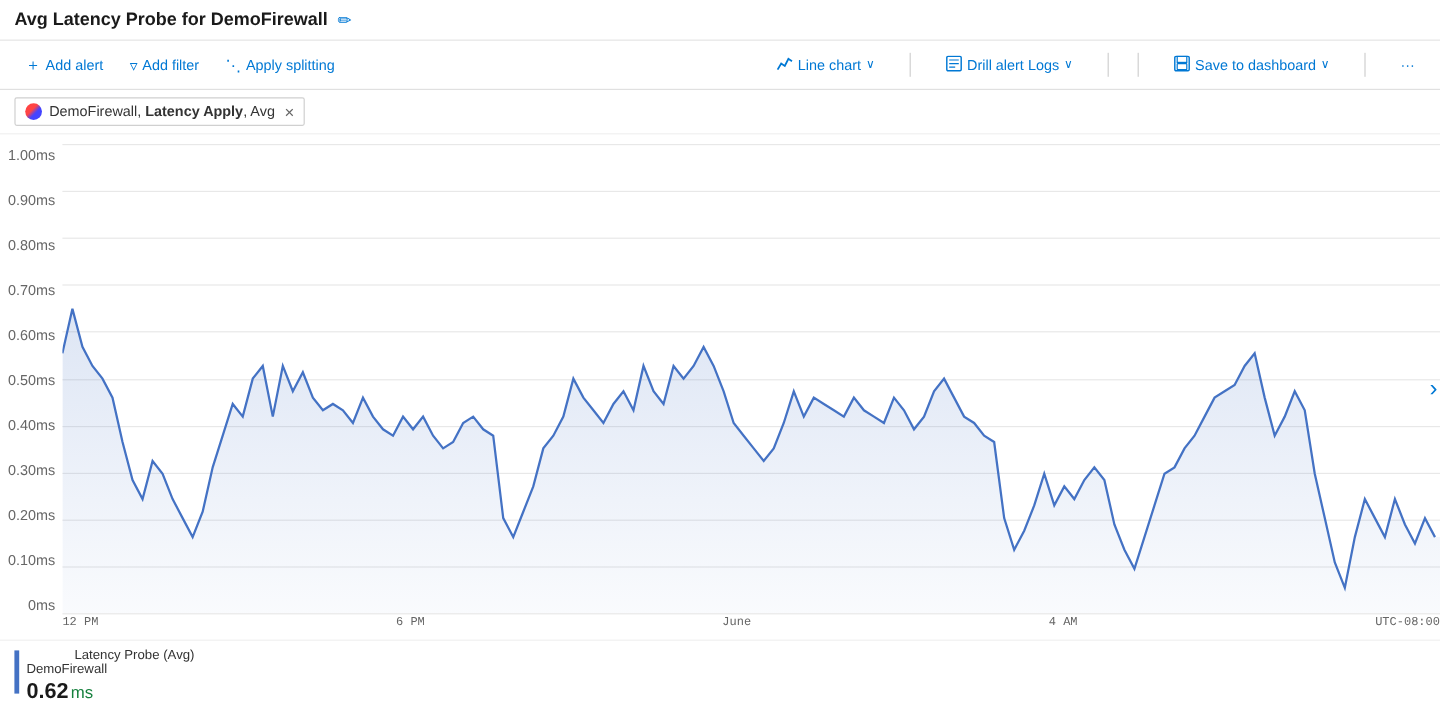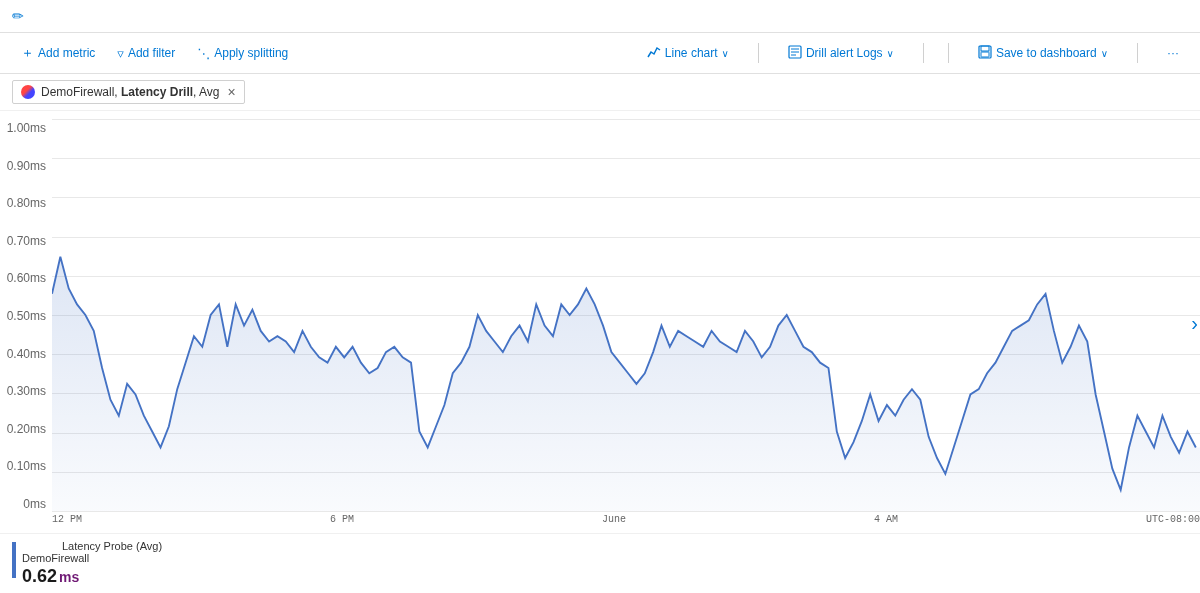"Avg Latency Probe for DemoFirewall" span.page-title { html: none -> <span>Avg Latency Probe for DemoFirewall</span> }
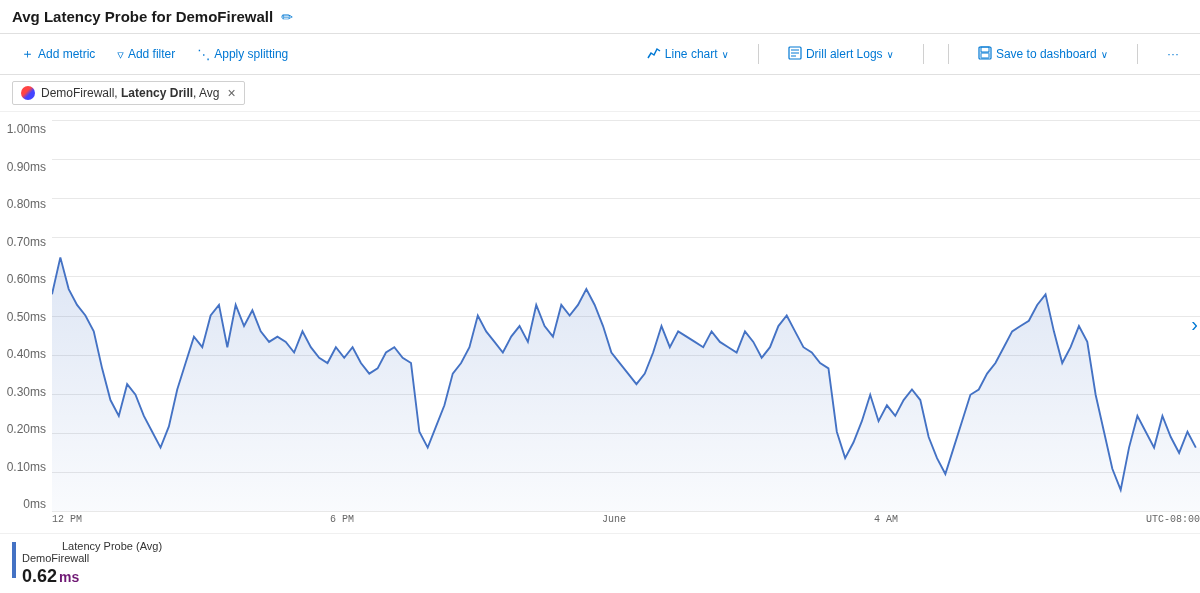"Add metric" span { text: metric -> alert }
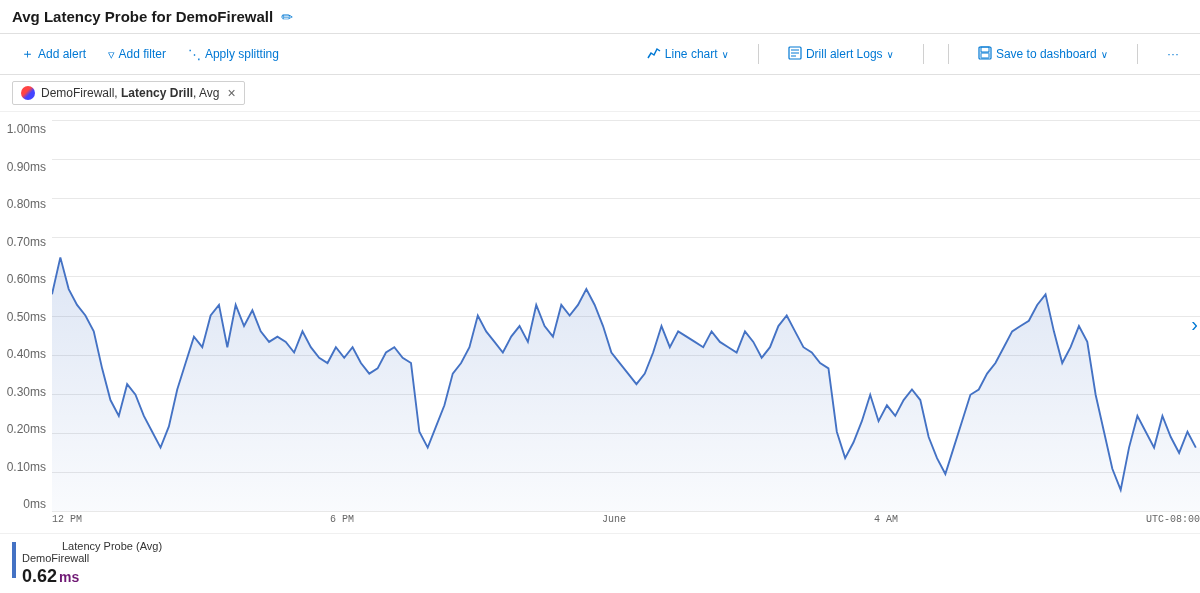"Latency Drill" span.metric-tag-bold { text: Drill -> Apply }
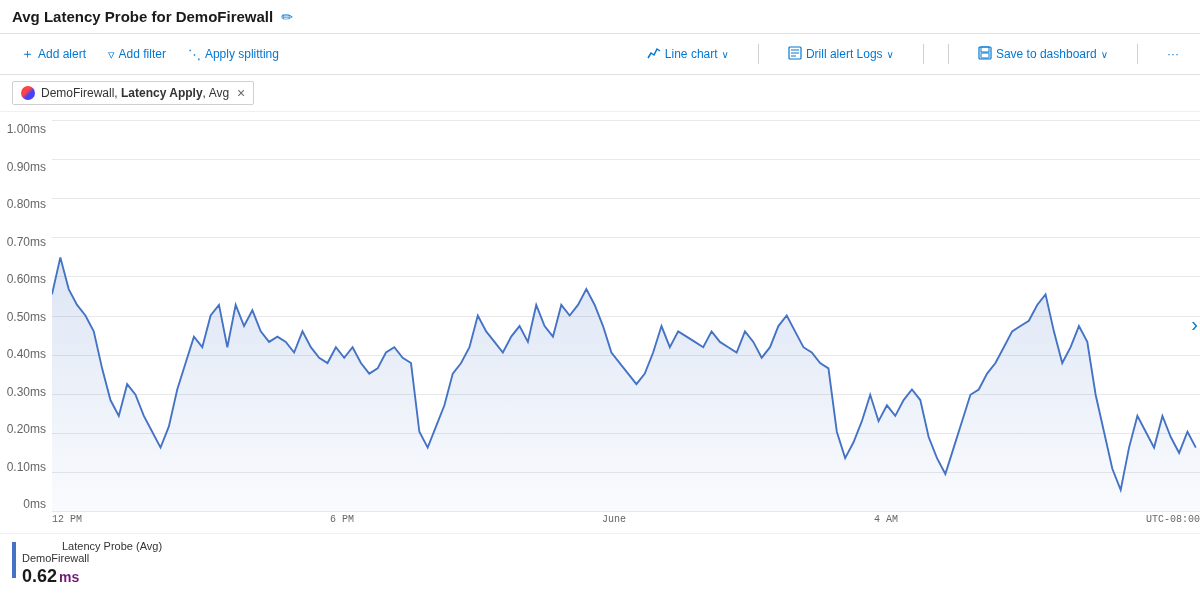"ms" .legend-unit { color: #701a75 -> #15803d; font-weight: 700 -> 400 }
